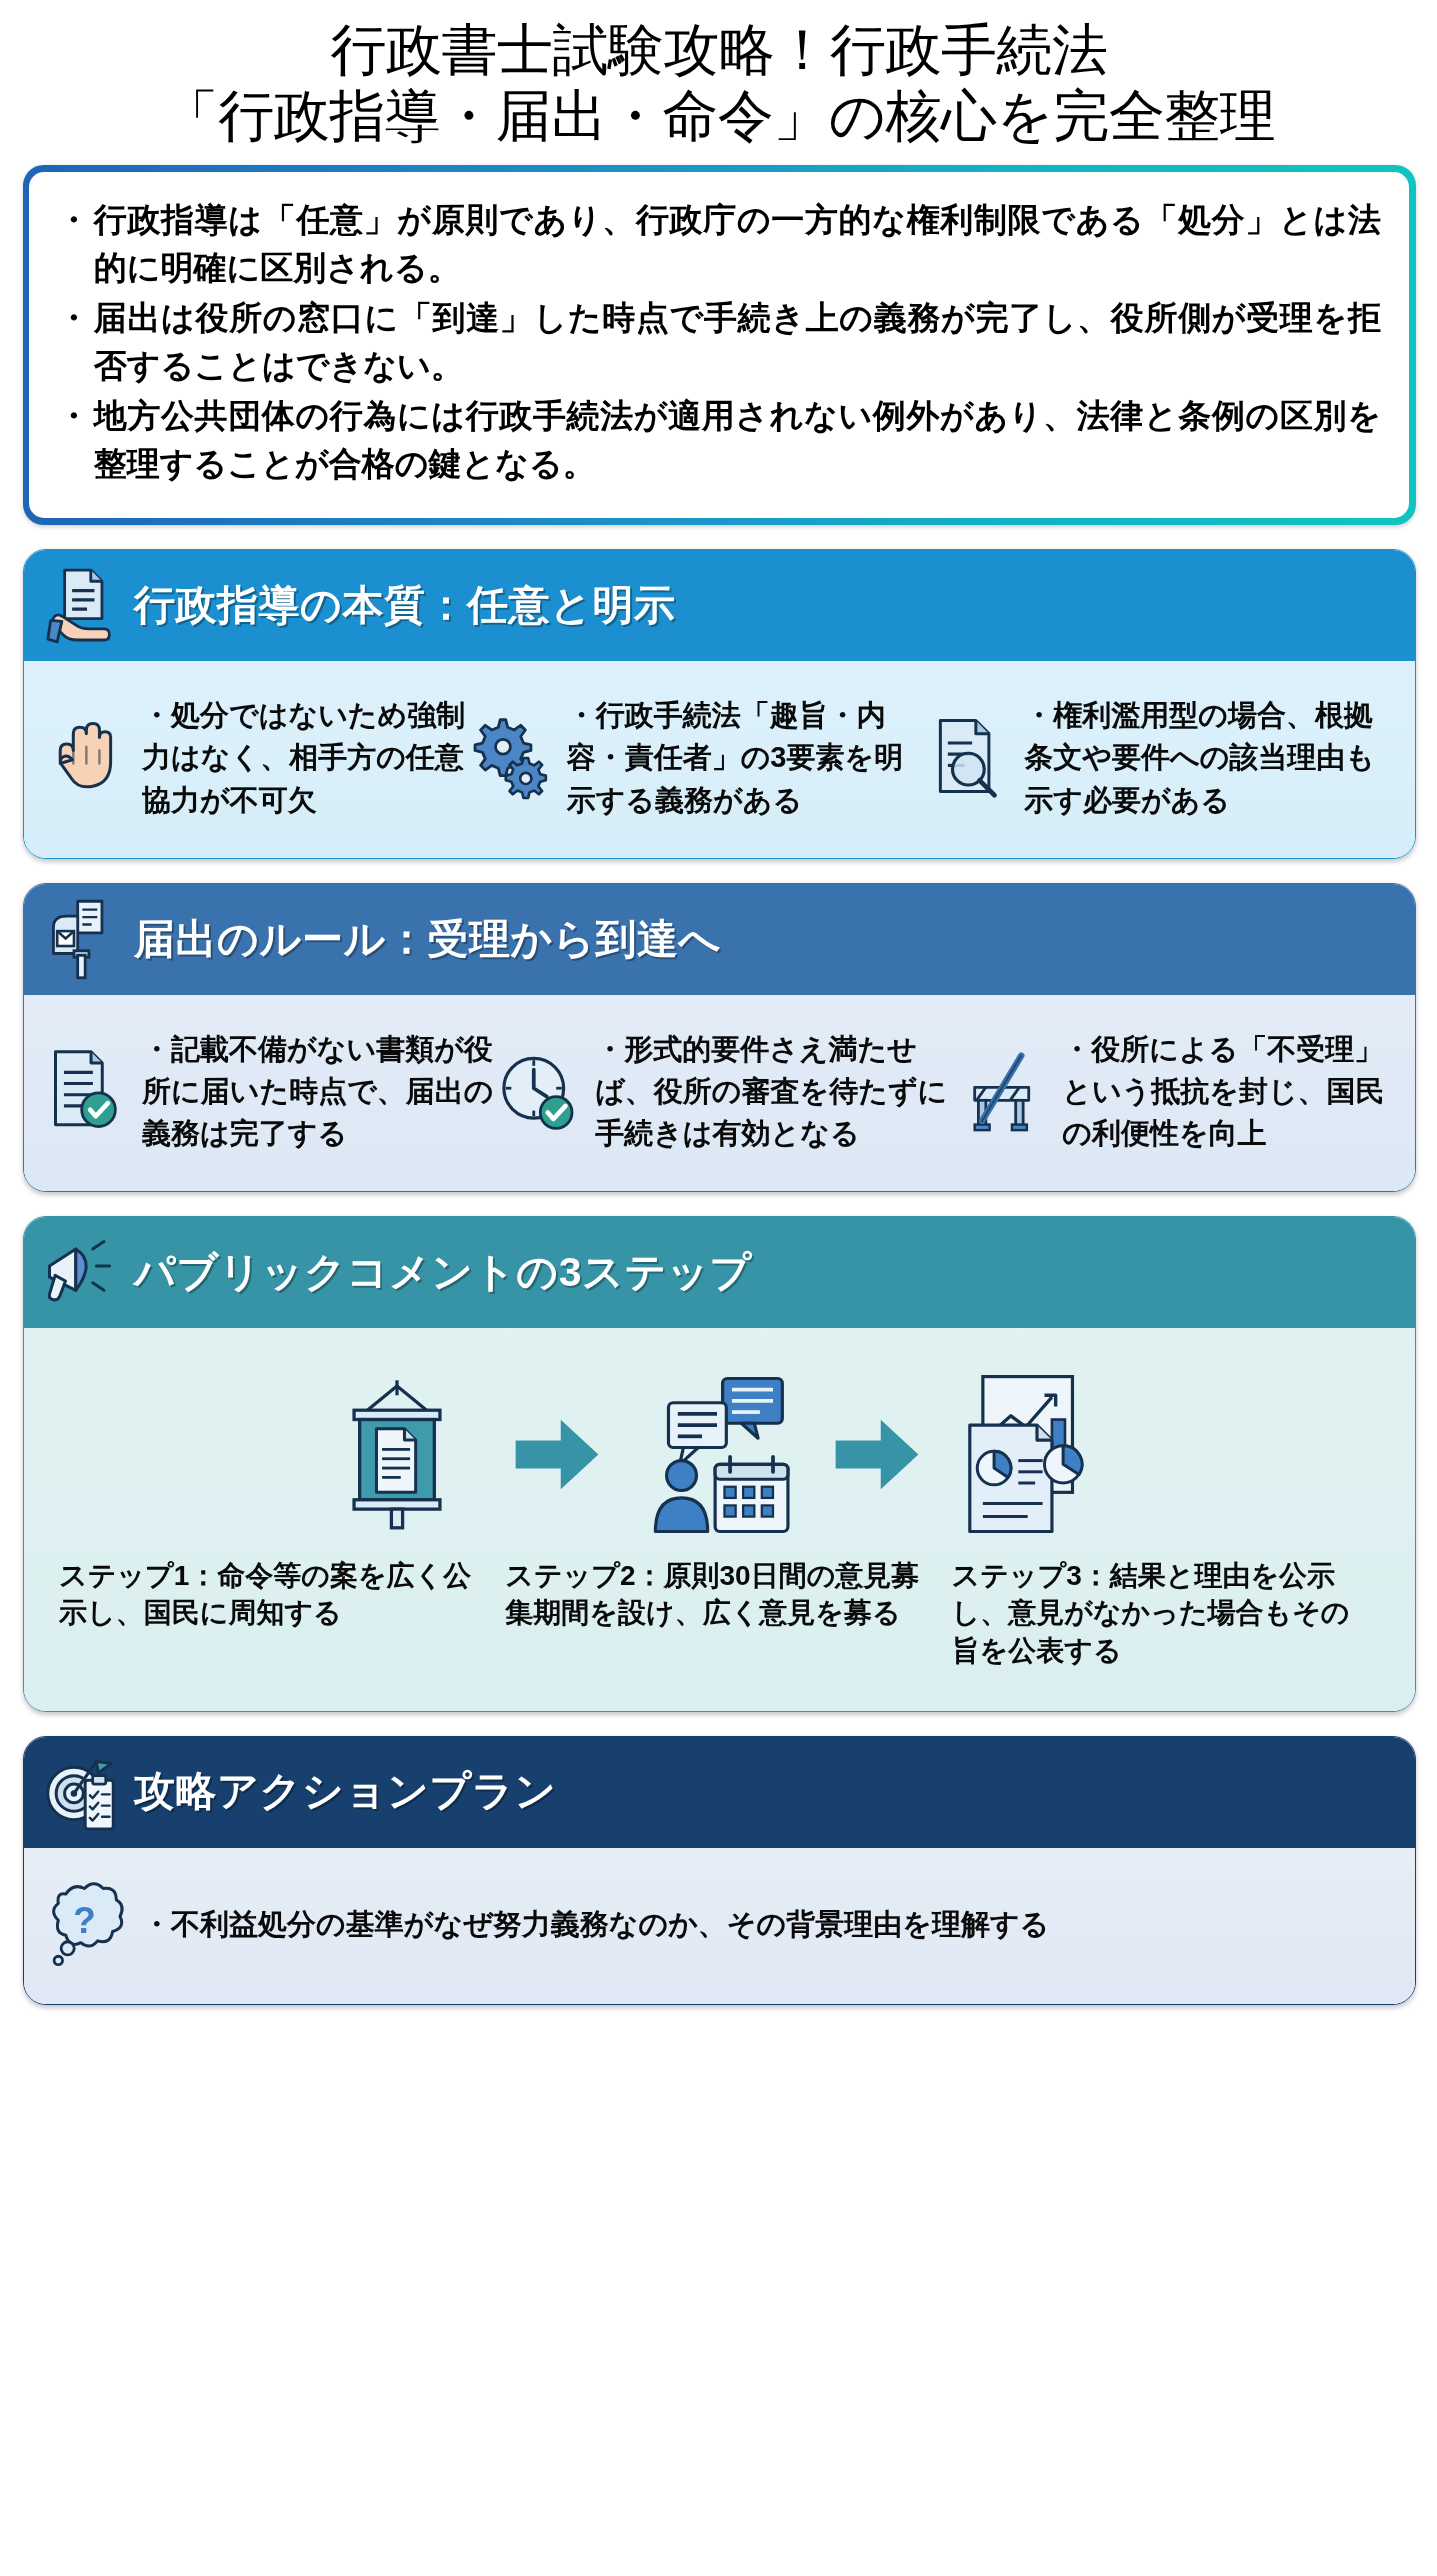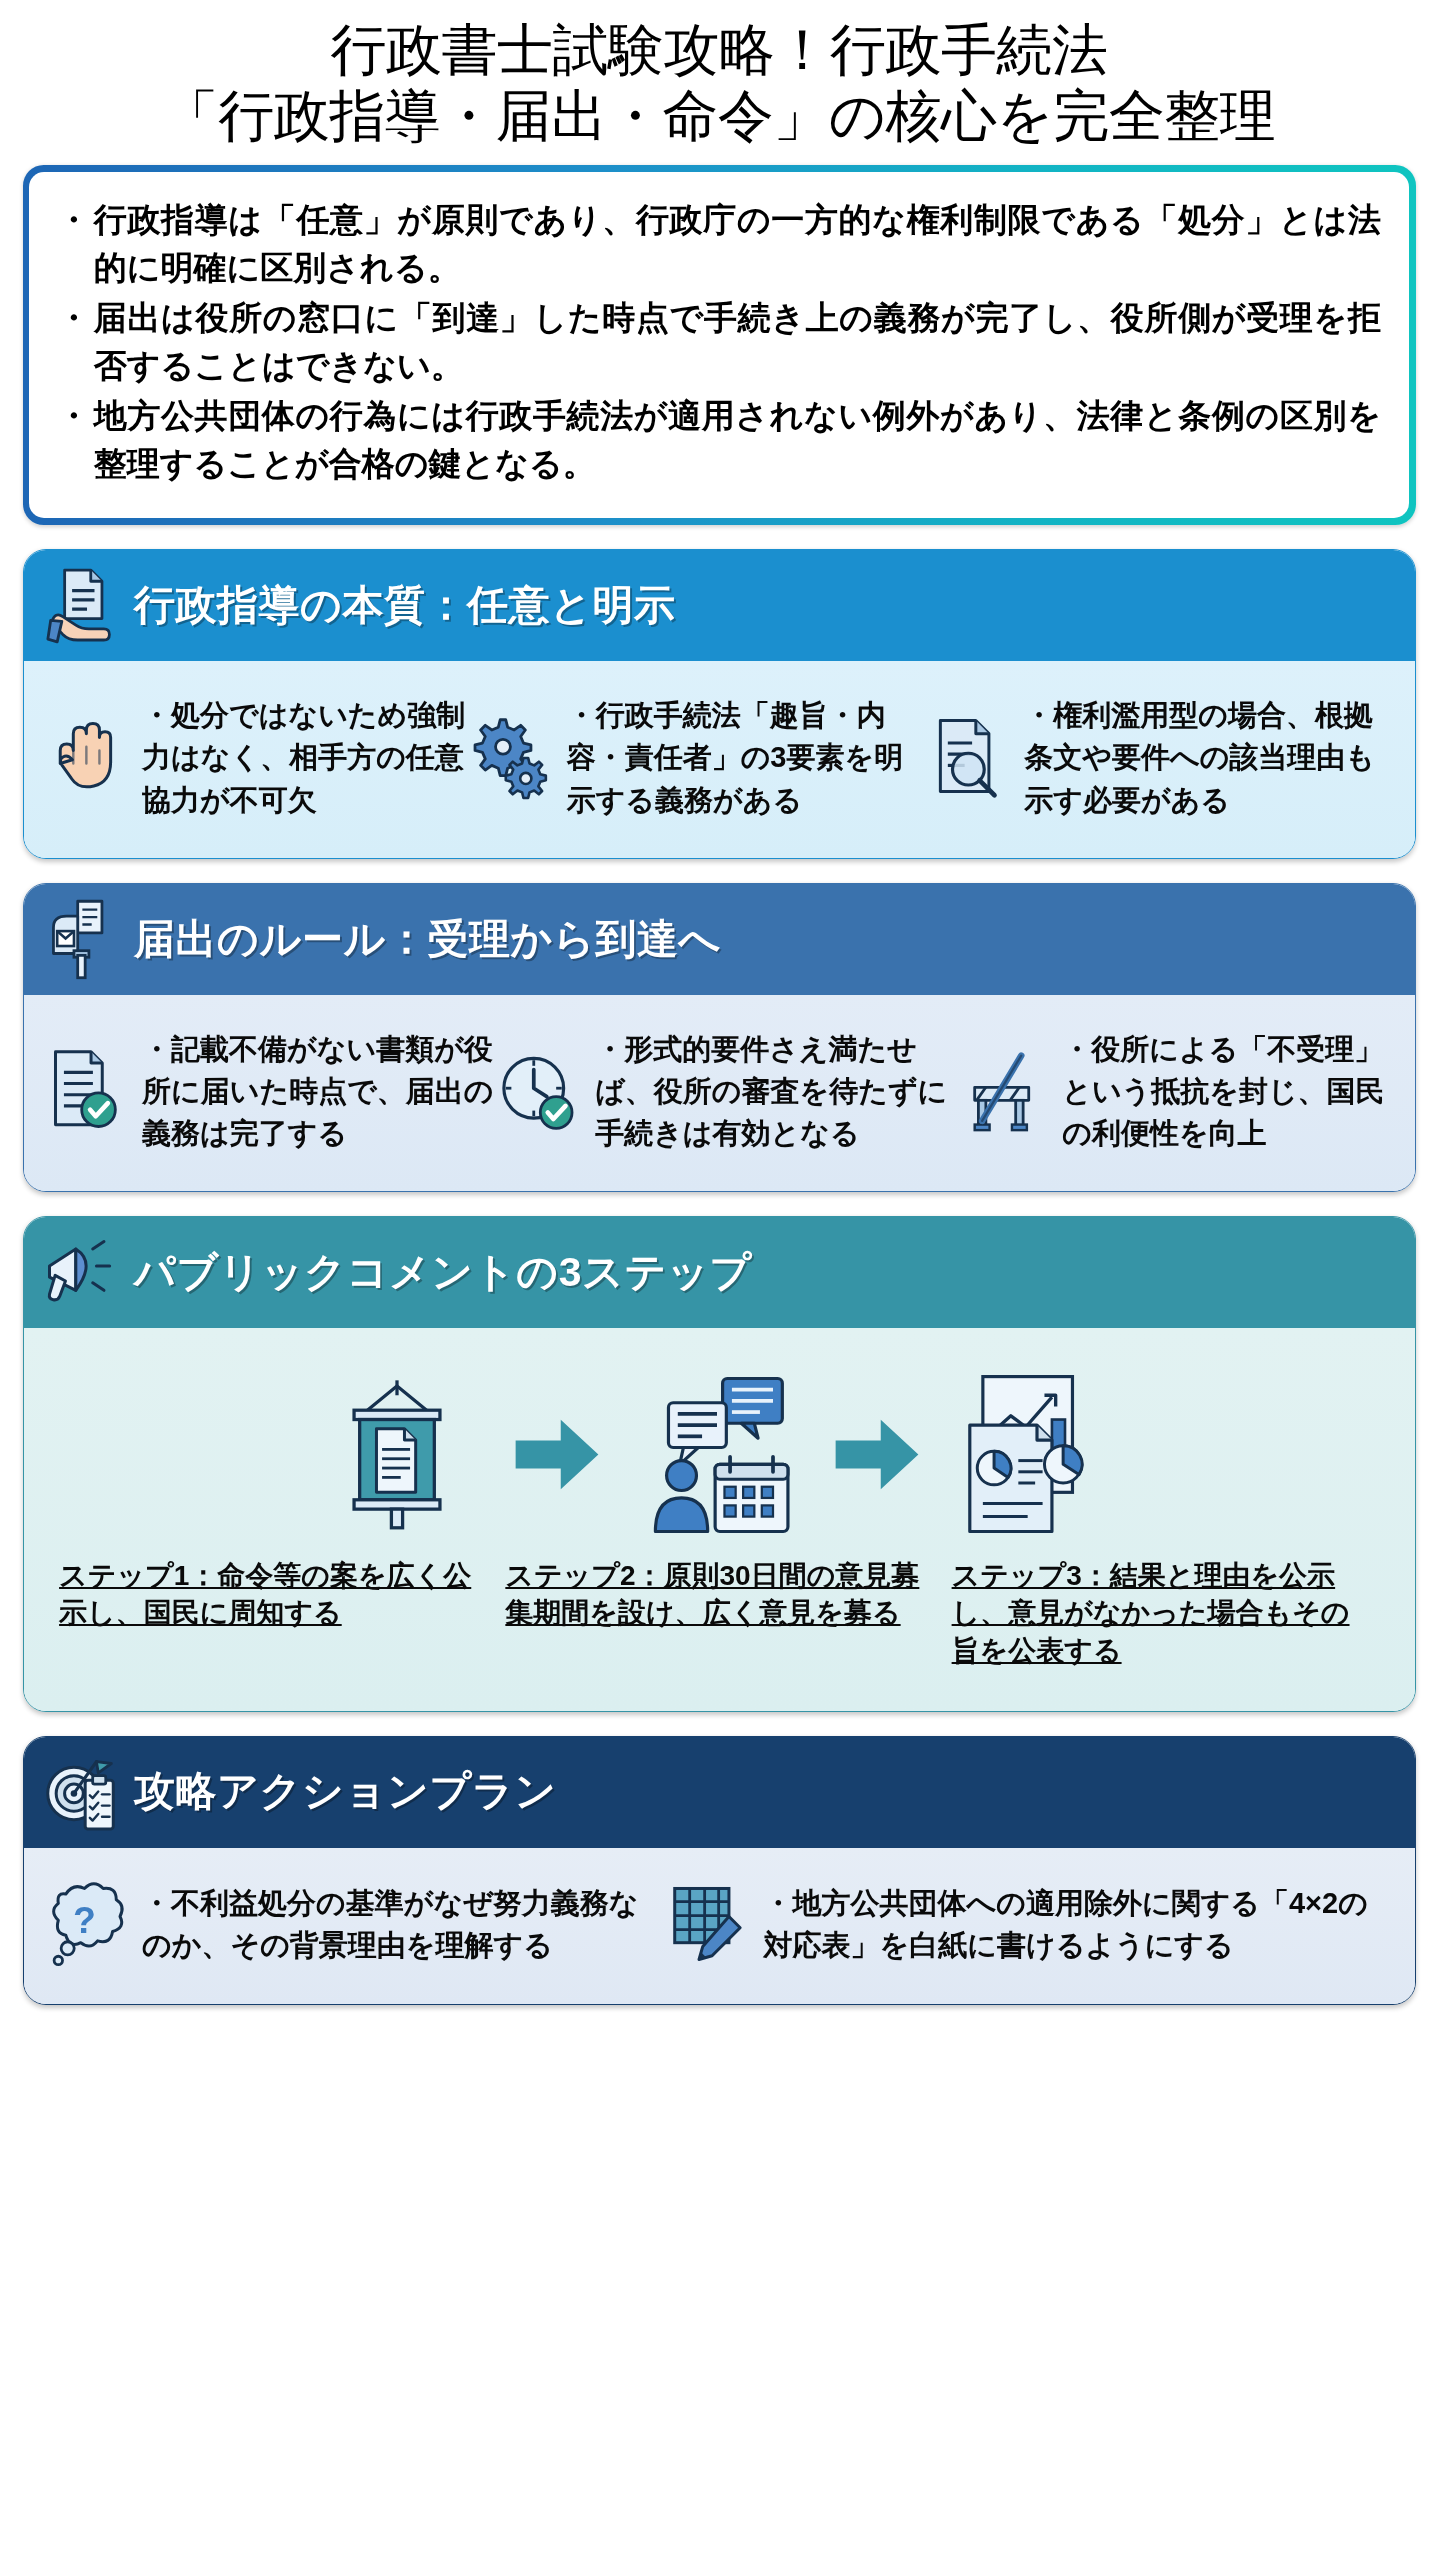"ステップ1：命令等の案を広く公示し、国民に周知する" .step-label { text-decoration: underline -> none }
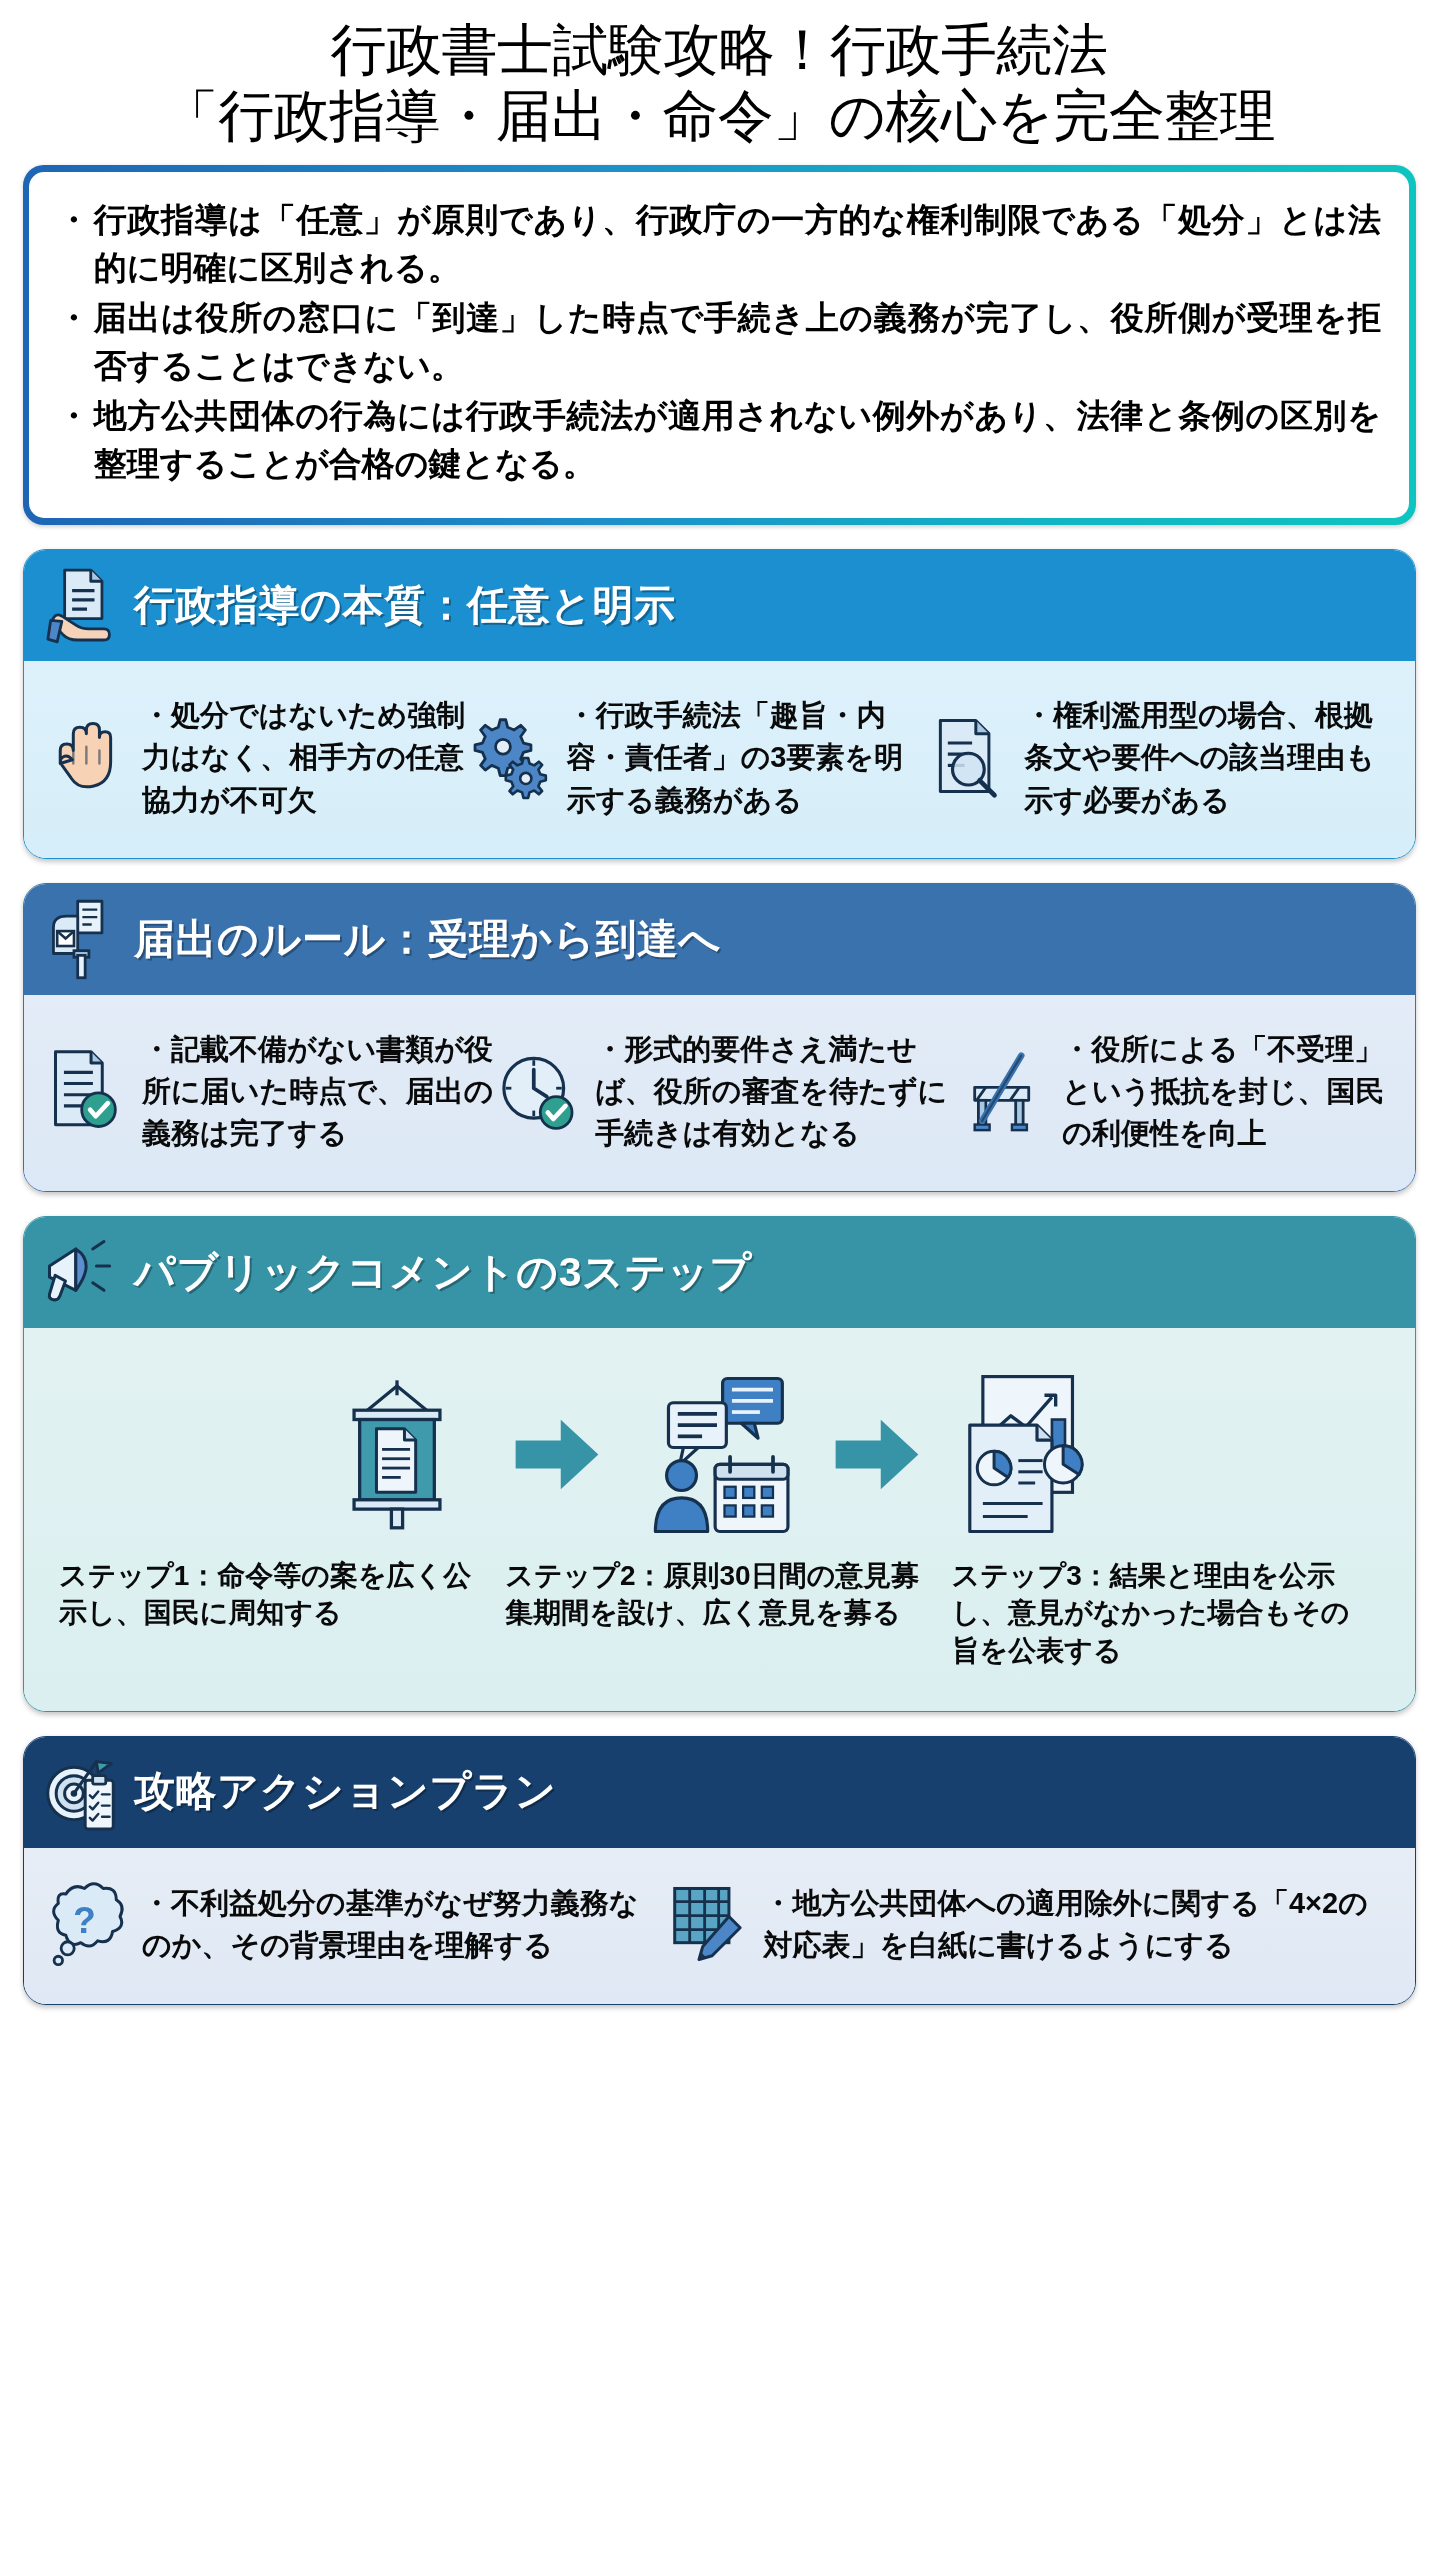"・地方公共団体への適用除外に関する「4×2の対応表」を白紙に書けるようにする" div.bullet-row { html: <div> <span> <svg> <rect></rect> <g> <line></line> <line></line> <line></line> <line></line> <line></line> <line></line> </g> <path></path> <path></path> </svg> </span> <span>・地方公共団体への適用除外に関する「4×2の対応表」を白紙に書けるようにする</span> </div> -> none }
